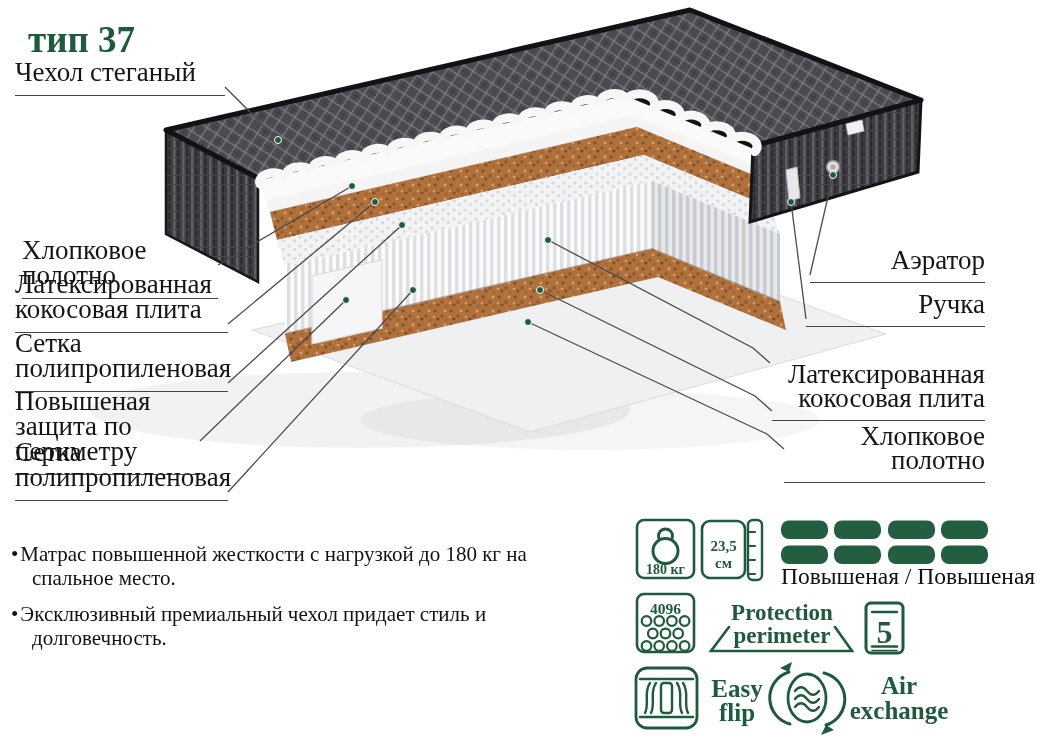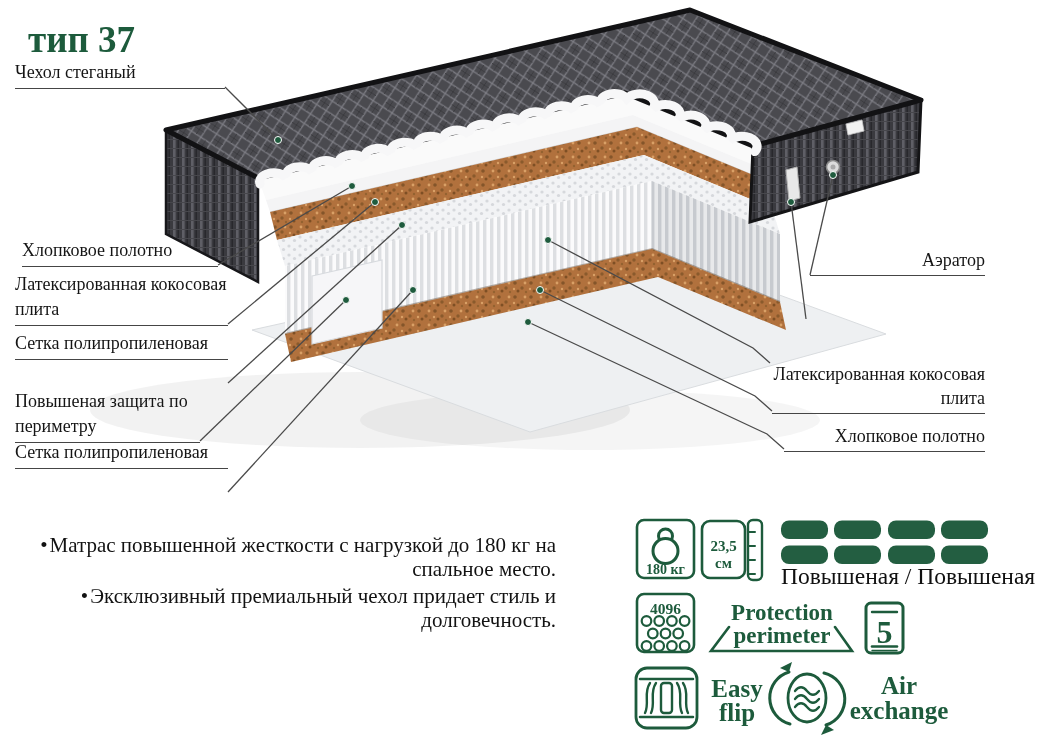"Чехол стеганый" .lbl { font-size: 18px -> 27px; padding-bottom: 3px -> 10px }
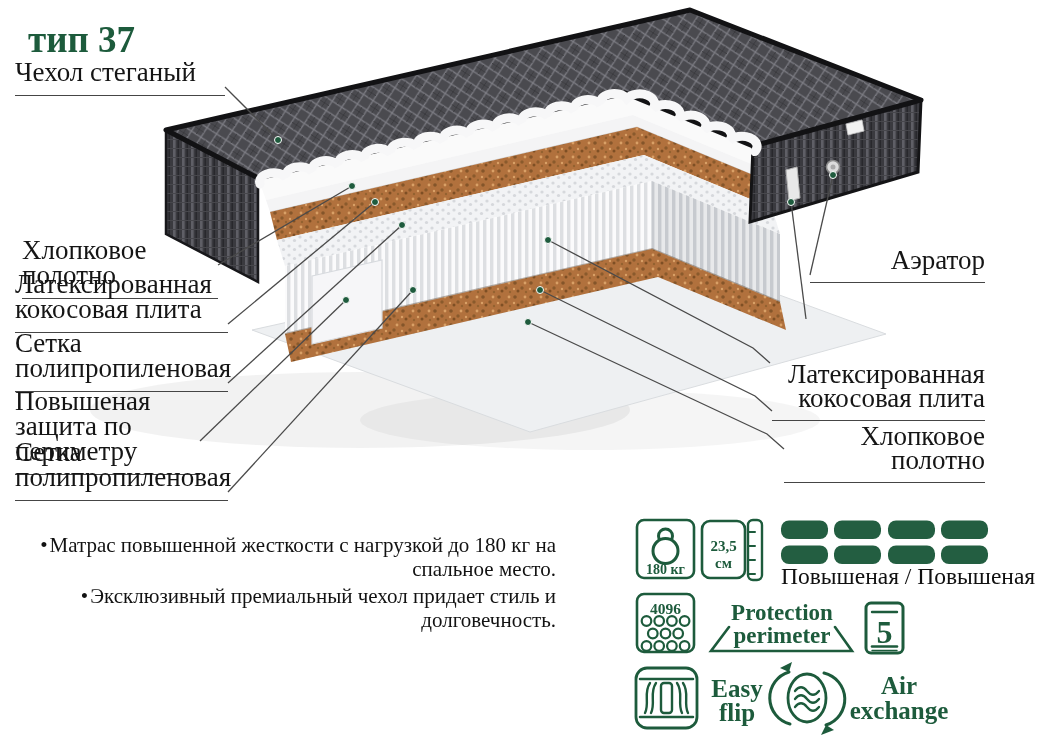"Ручка" div.lbl { html: none -> <div>Ручка</div> }
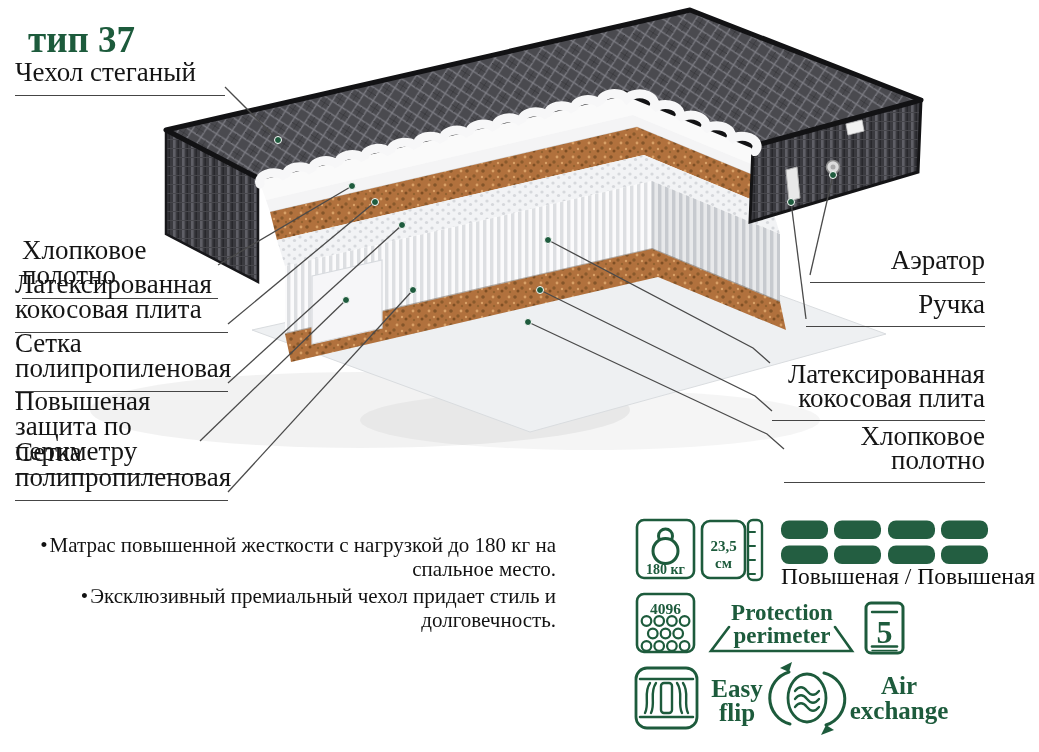"Матрас повышенной жесткости с нагрузкой" .features li { margin: 4px 0 1px 0 -> 13px 0 1px 0; text-align: right -> none }
